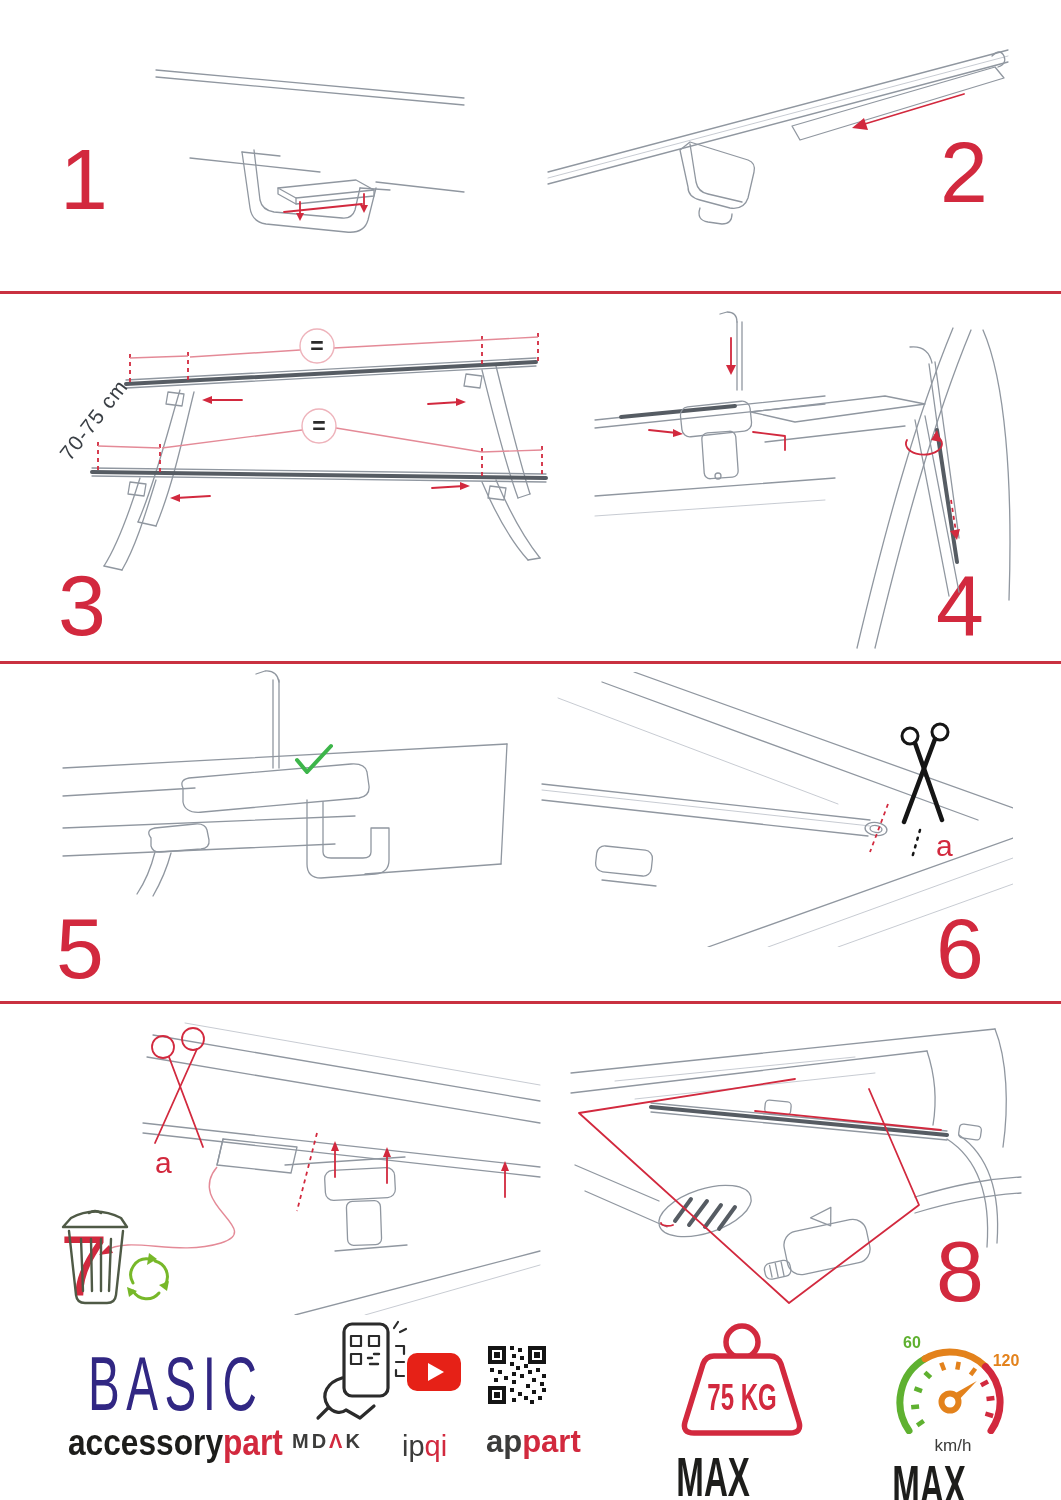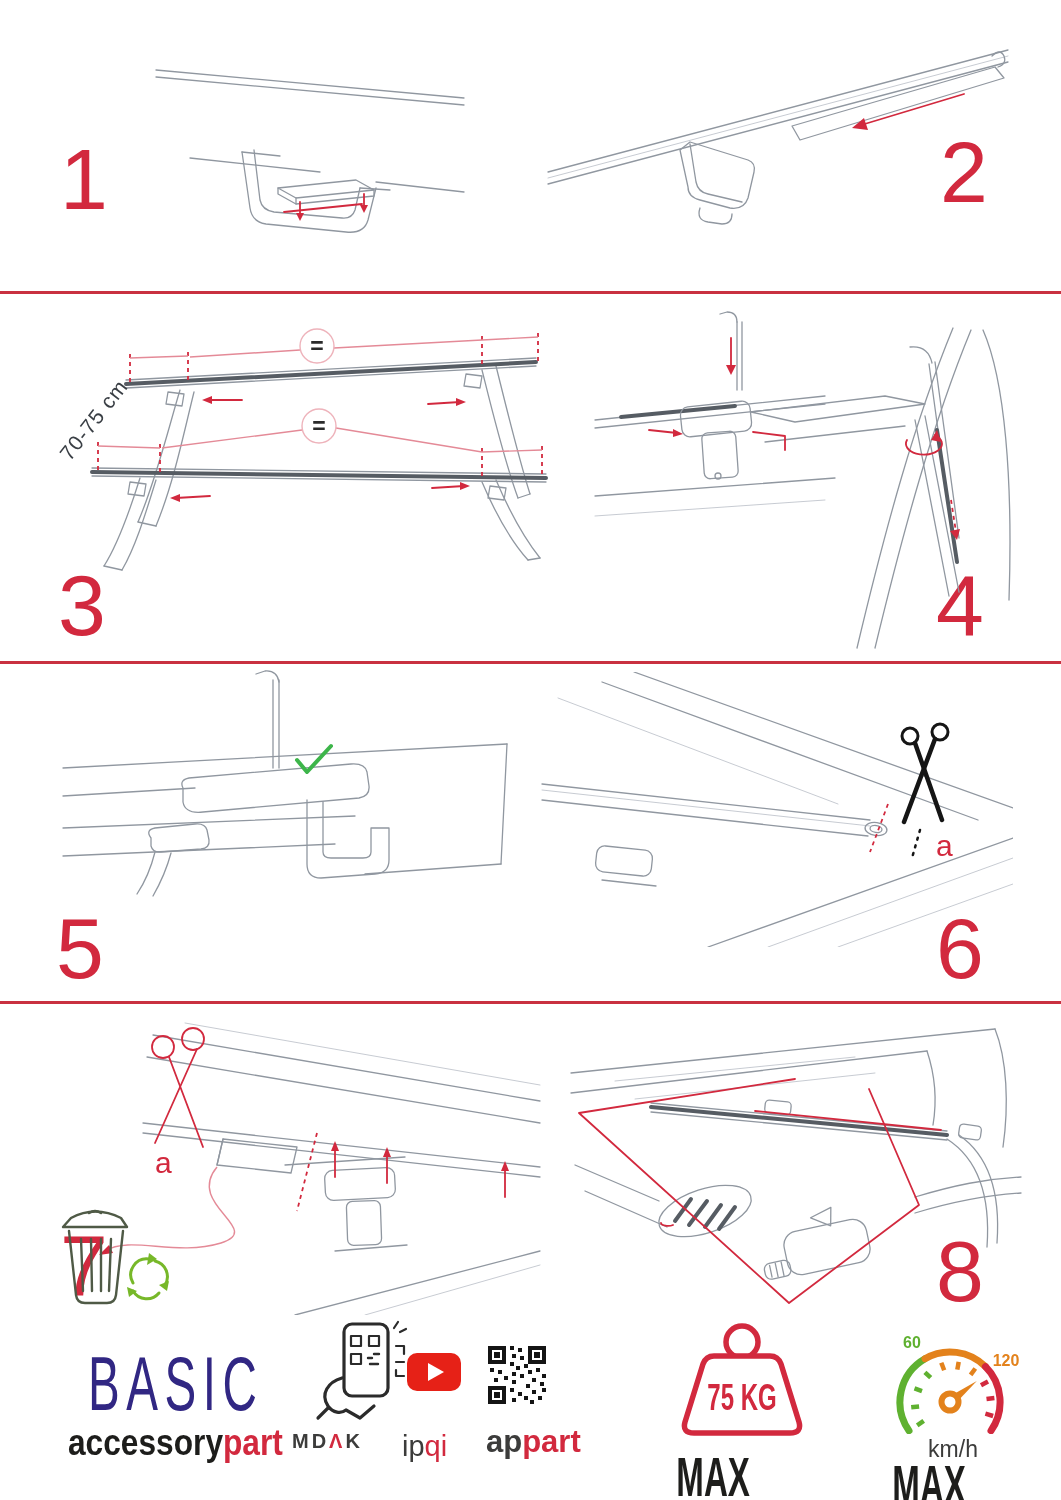"km/h" .kmh { font-size: 23px -> 17px }
